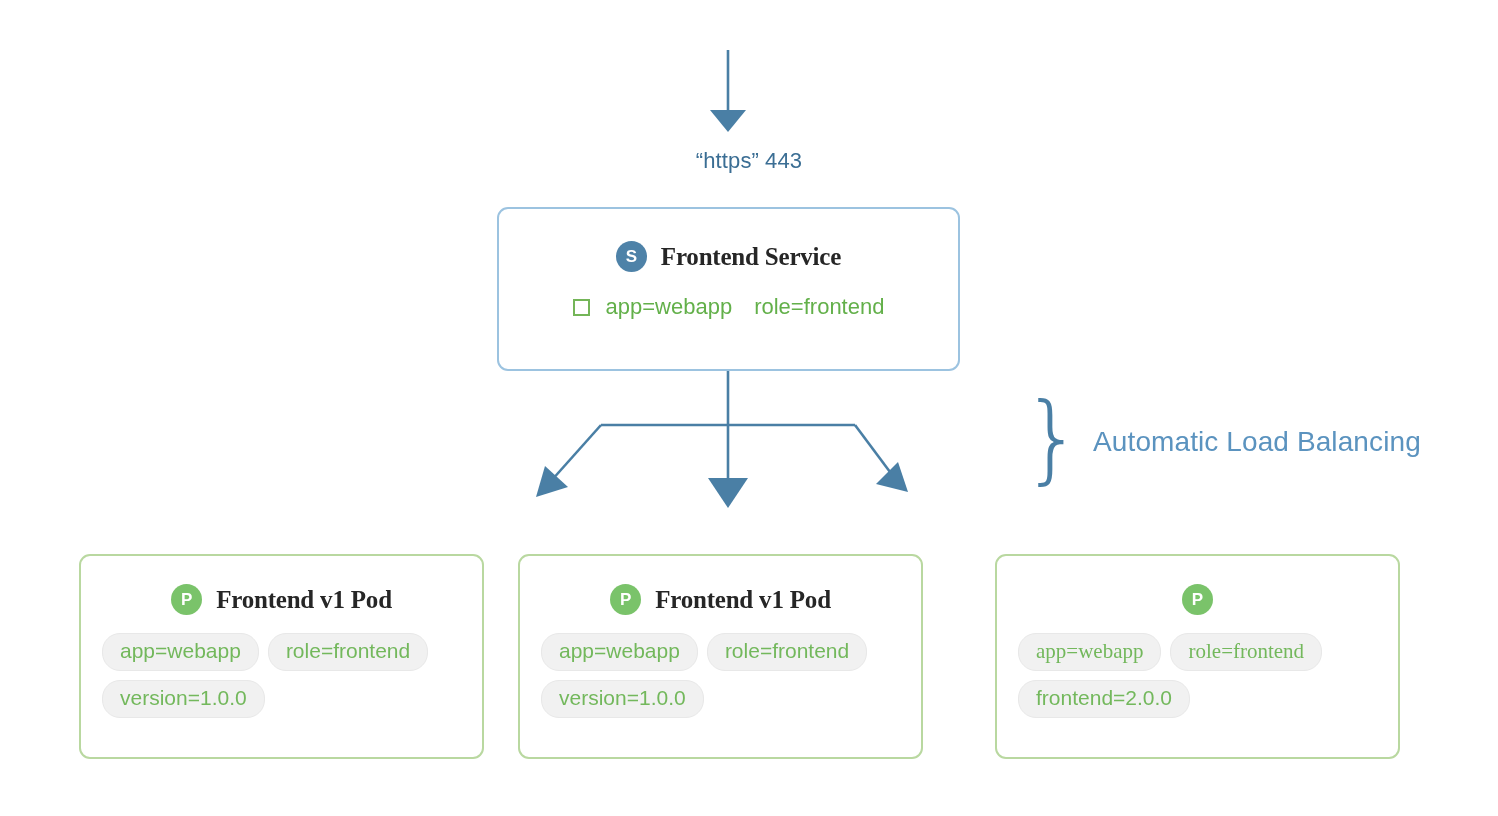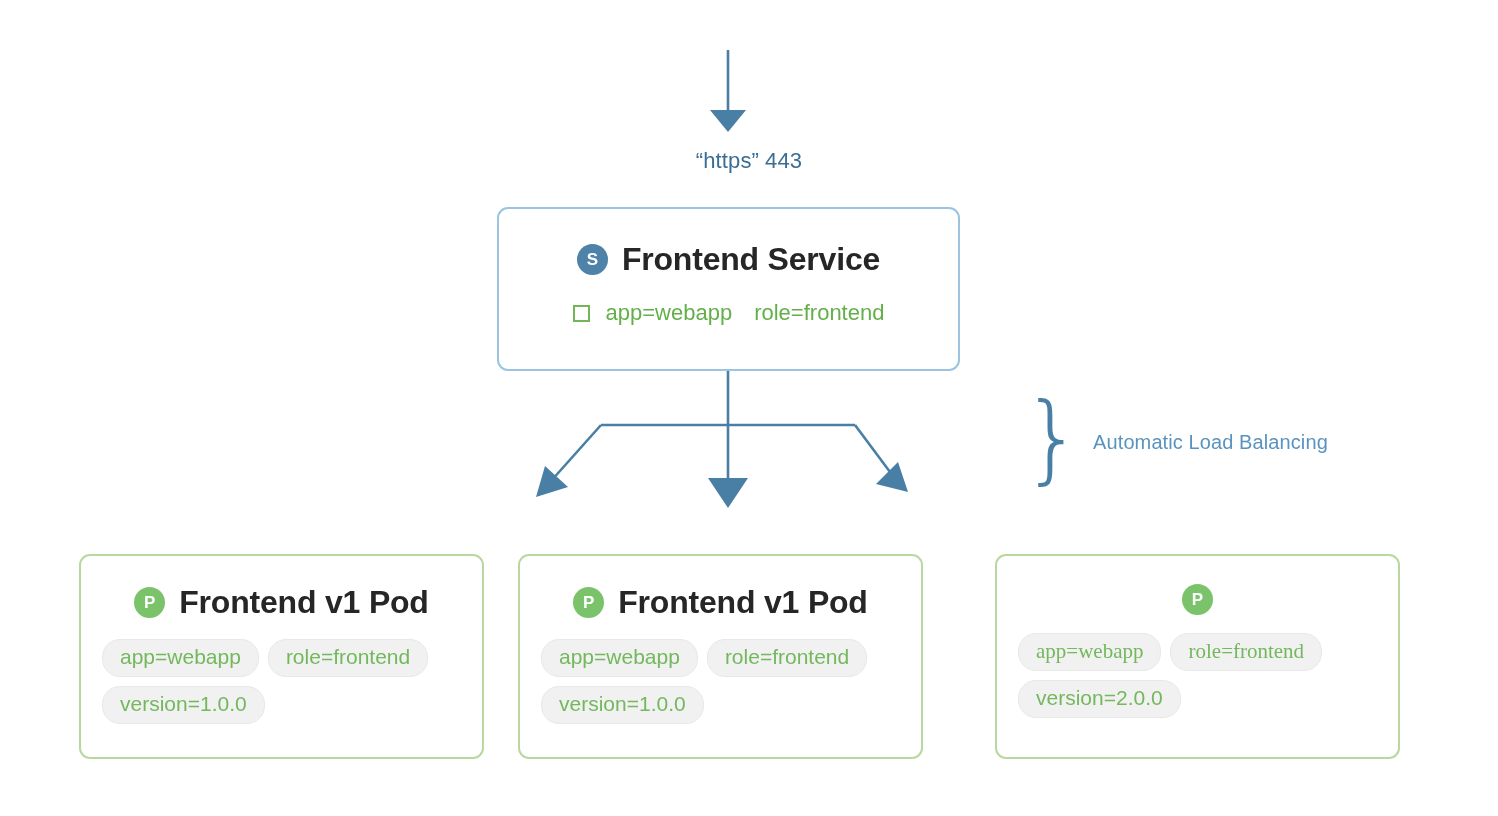"Frontend Service" .node-title { font-family: none -> Liberation Serif, serif; font-size: 32px -> 25px }
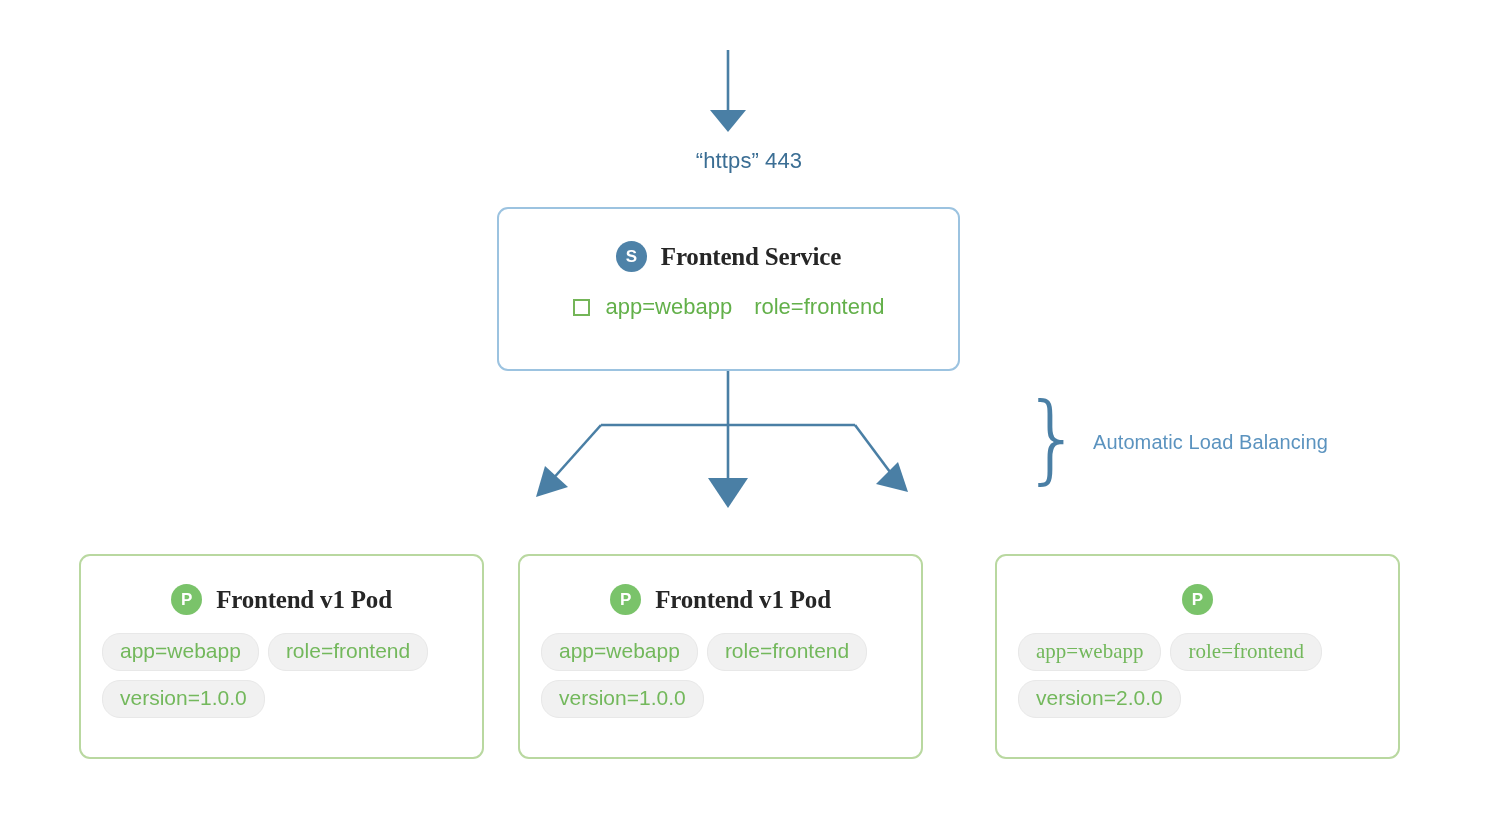"Automatic Load Balancing" .annotation-text { font-size: 20px -> 28px }
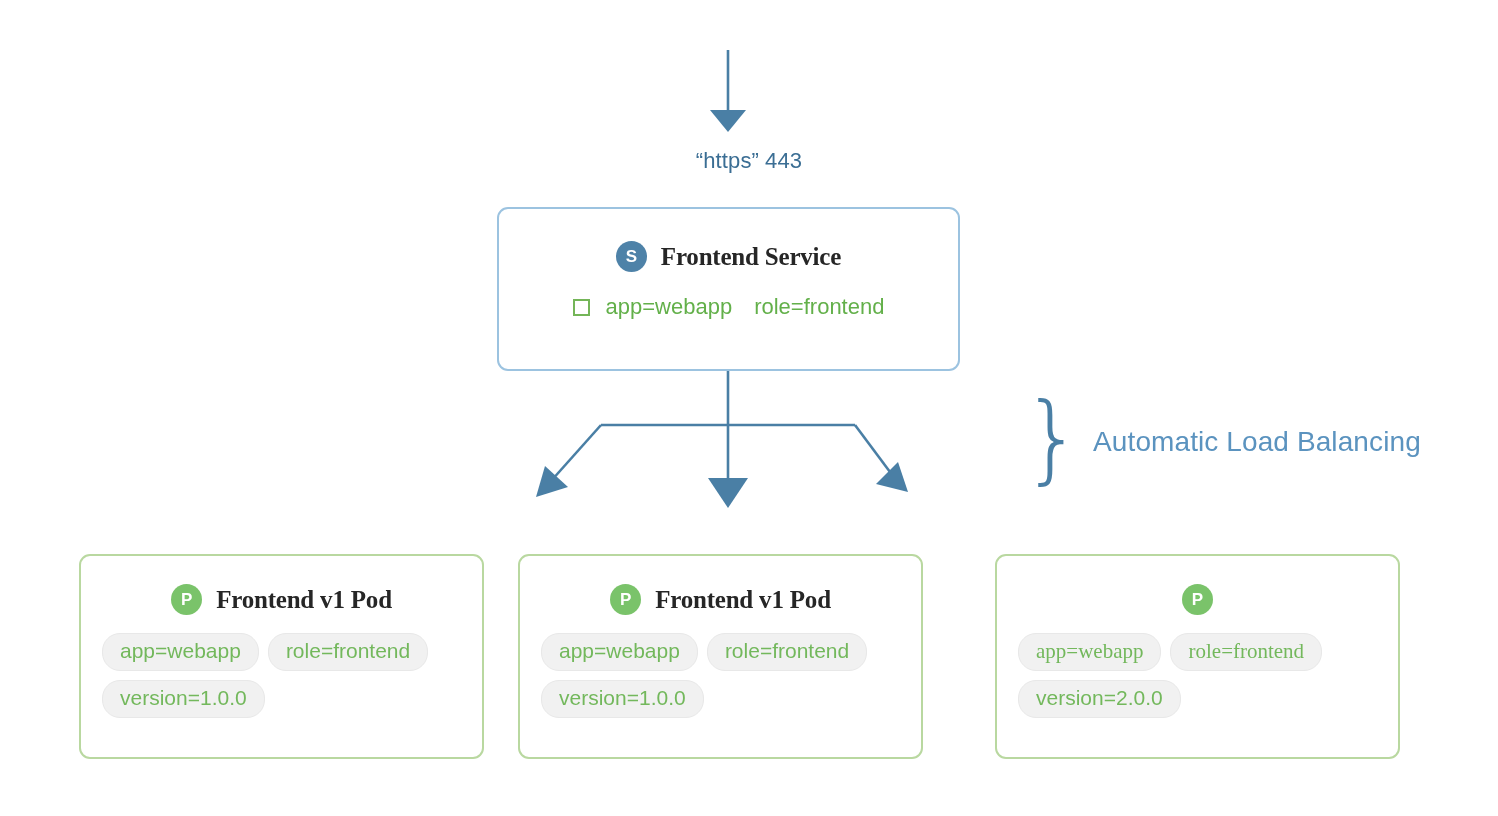"version=2.0.0" span.chip { text: version -> frontend }
